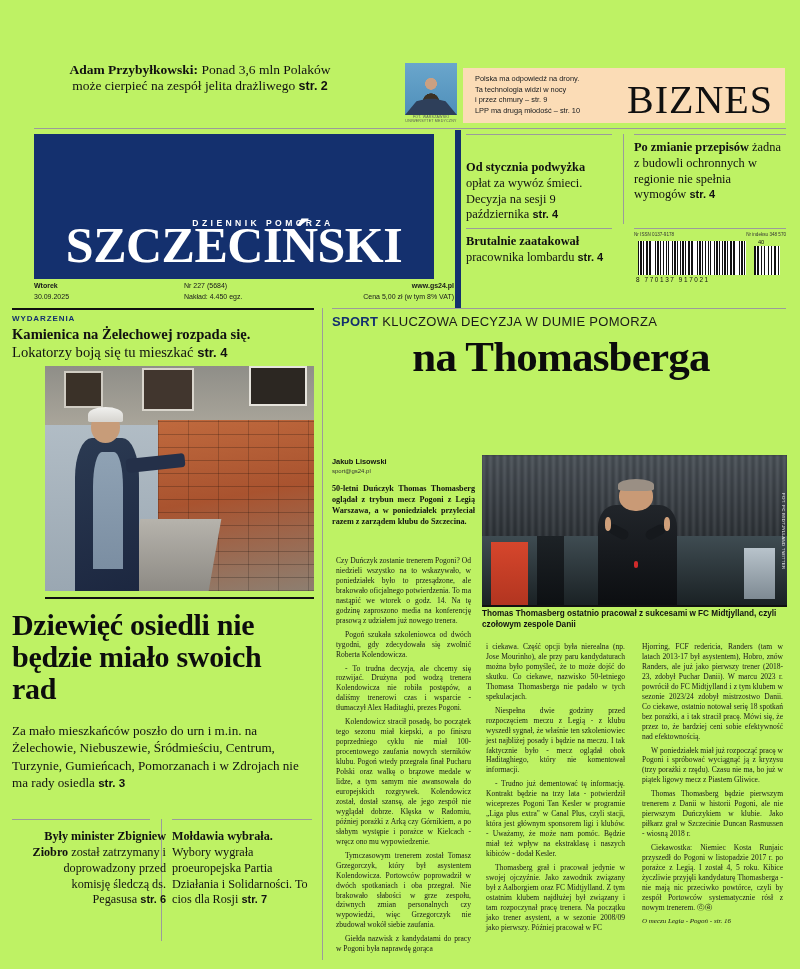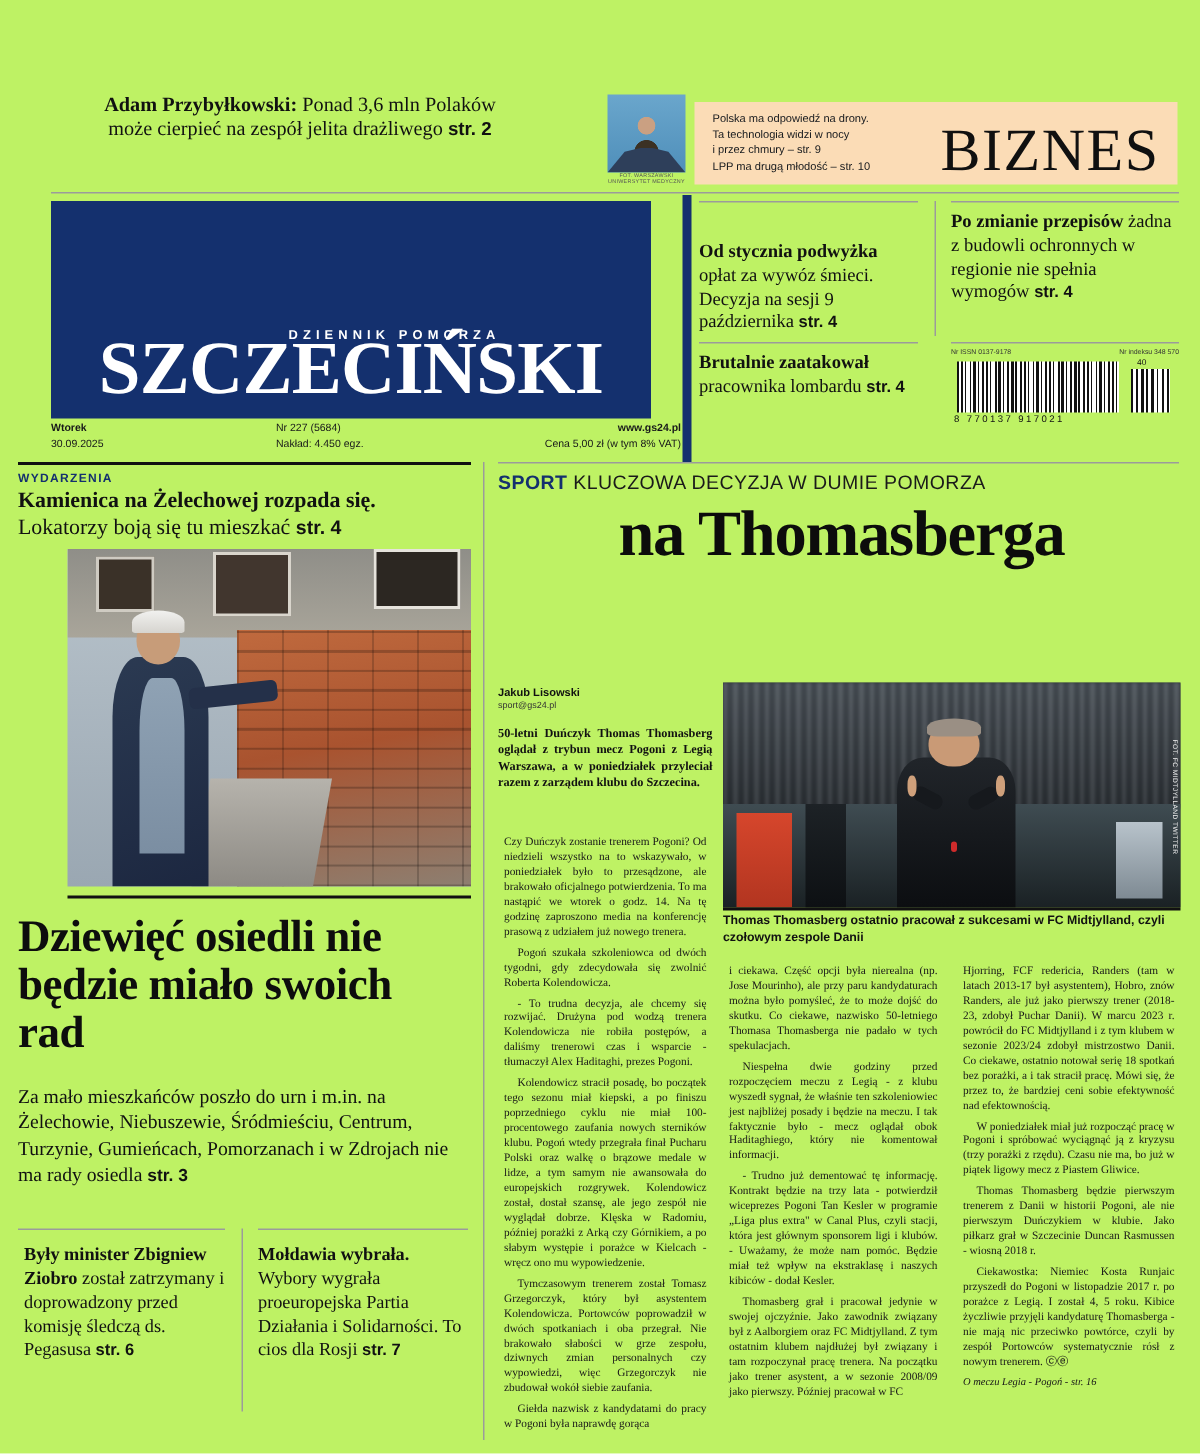"Były minister Zbigniew Ziobro został" div.brief { left: 4px -> 16px; text-align: none -> right }
